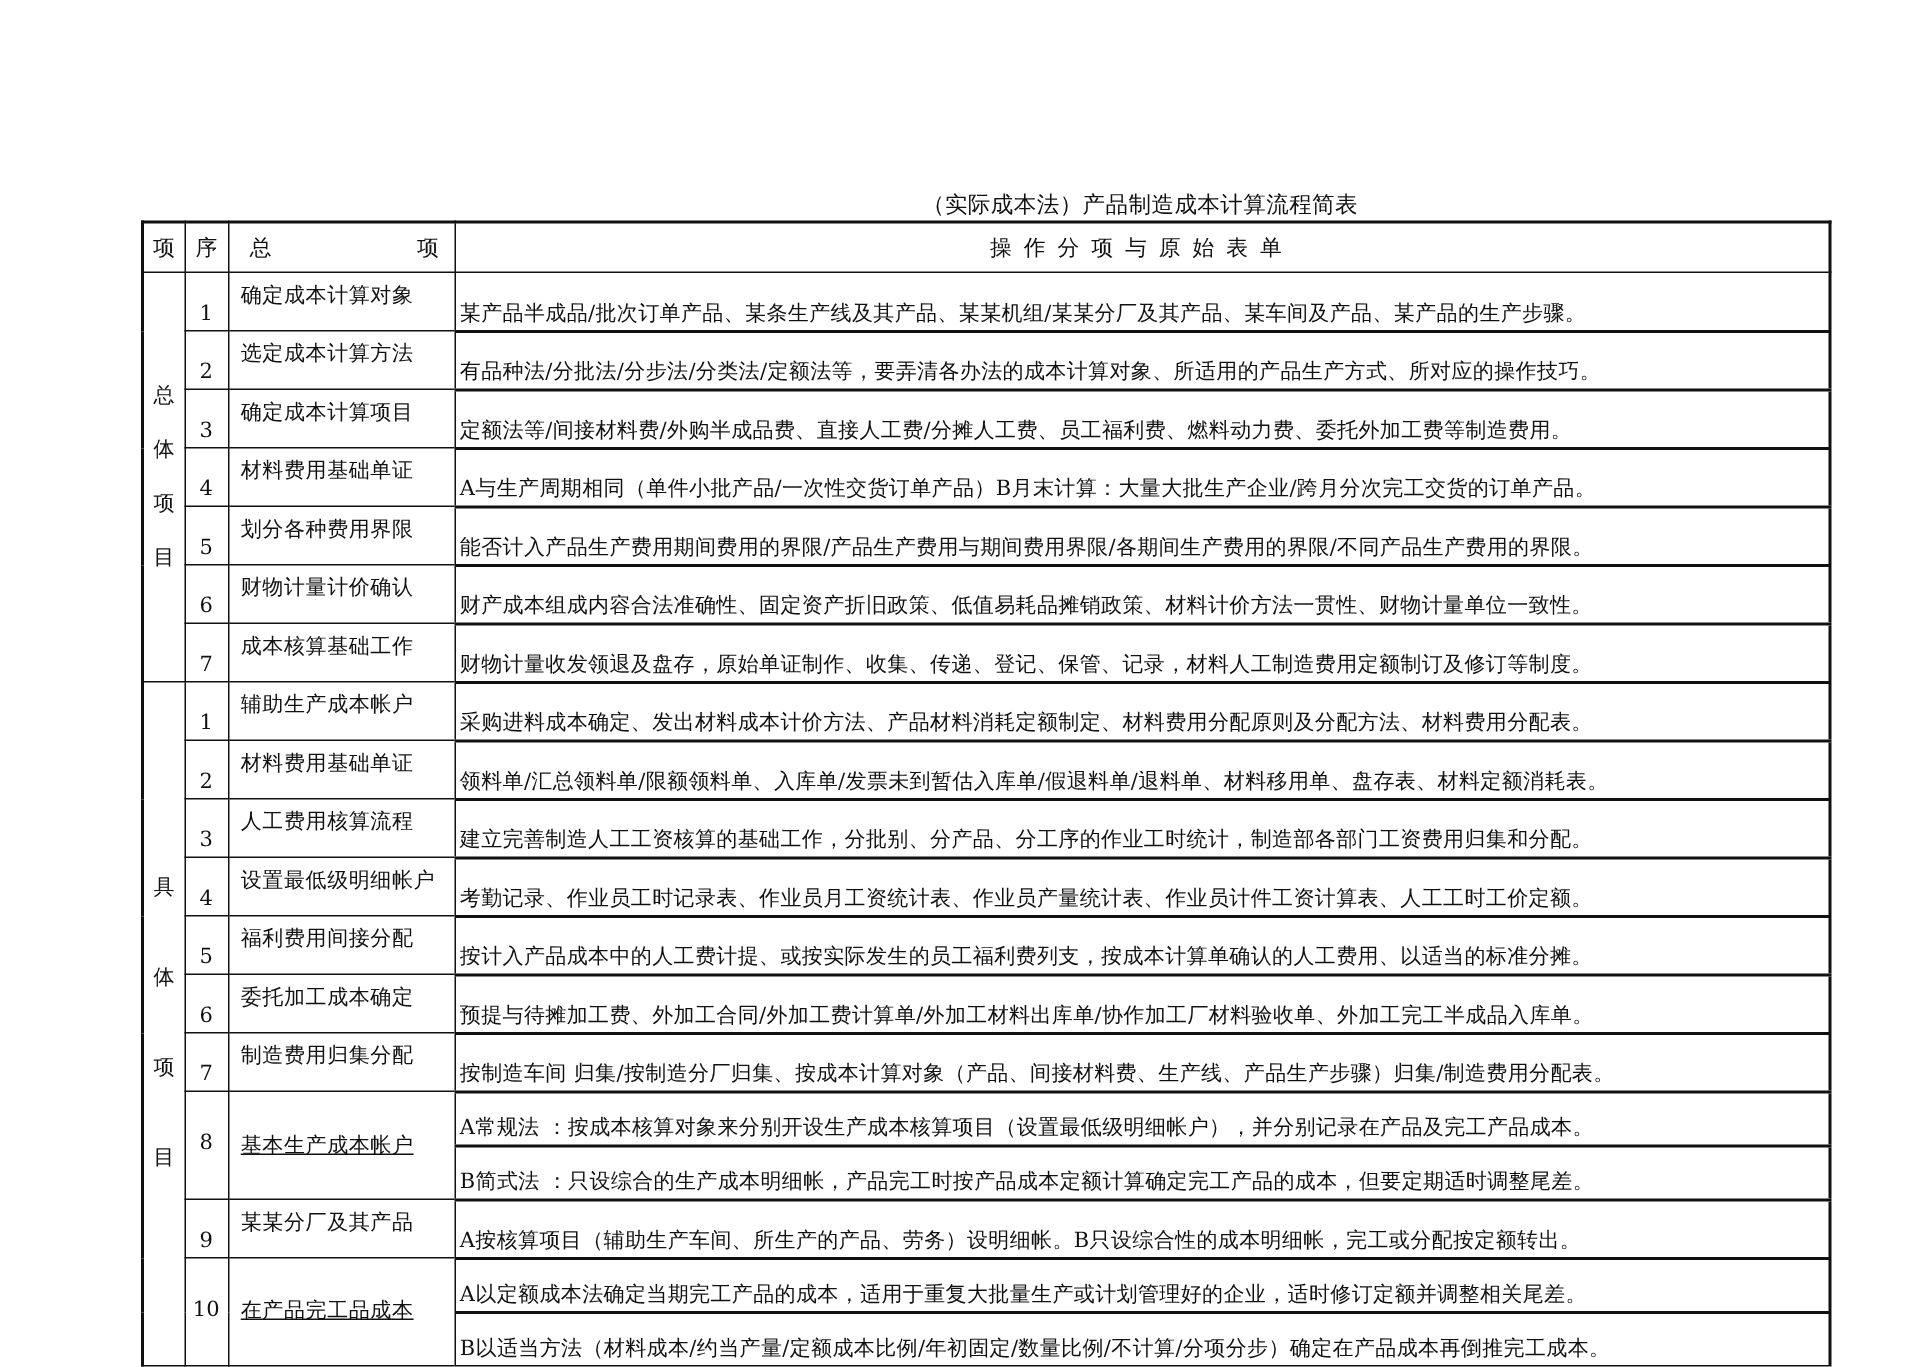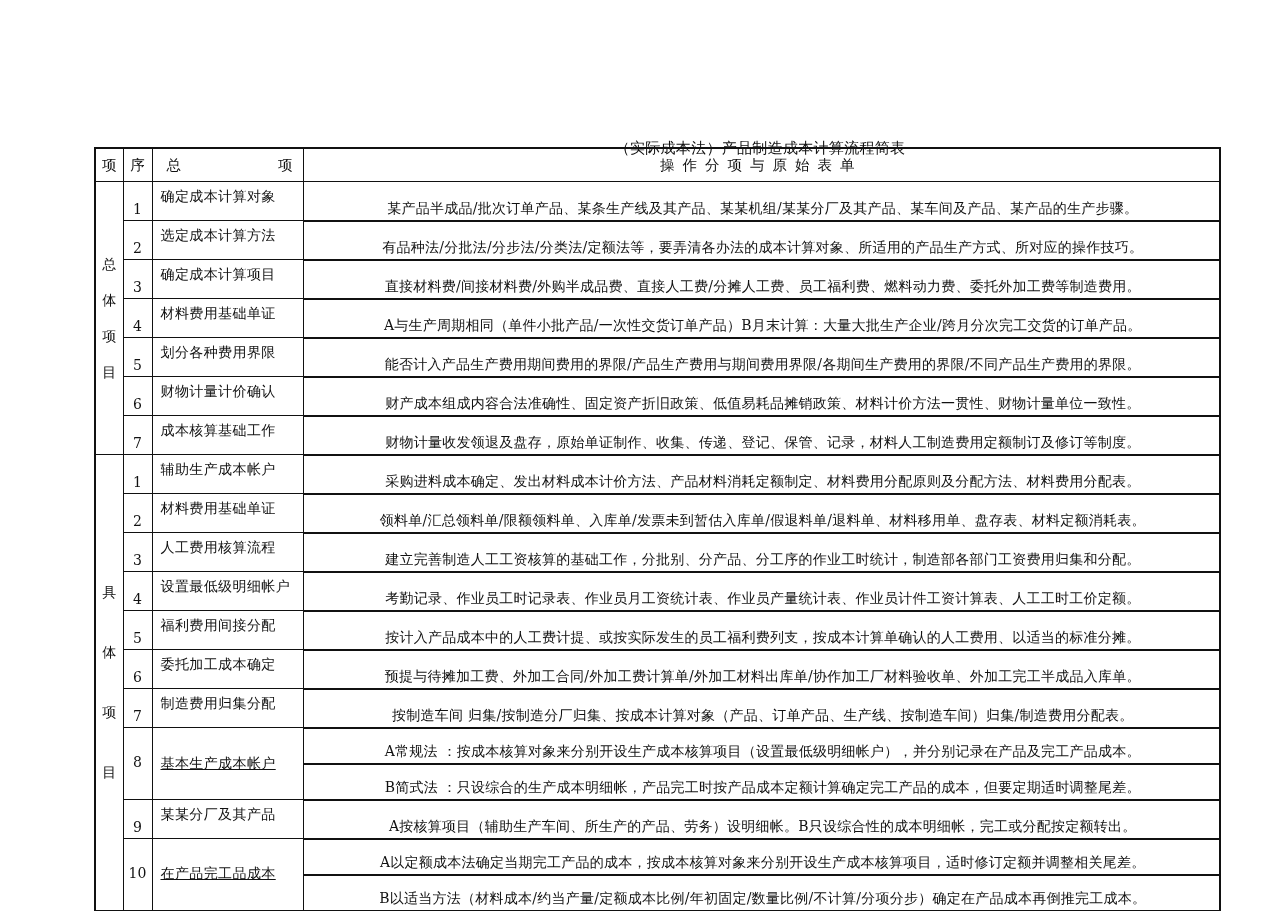"（实际成本法）产品制造成本计算流程简表" .title { top: 138px -> 126px }
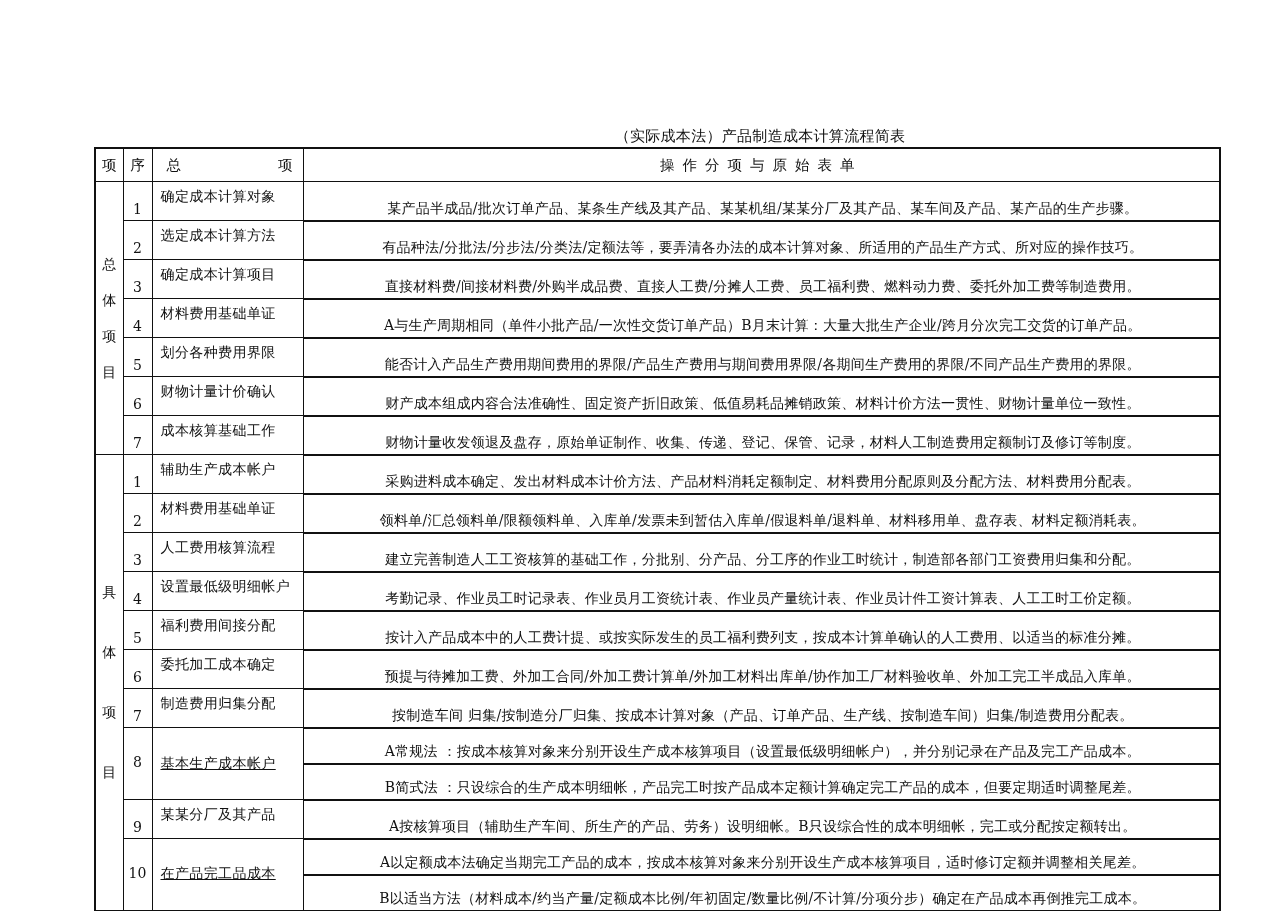"某产品半成品/批次订单产品、某条生产线及其产品、某某机组/某某分厂及其产品、某车" td.detail { text-align: center -> none }
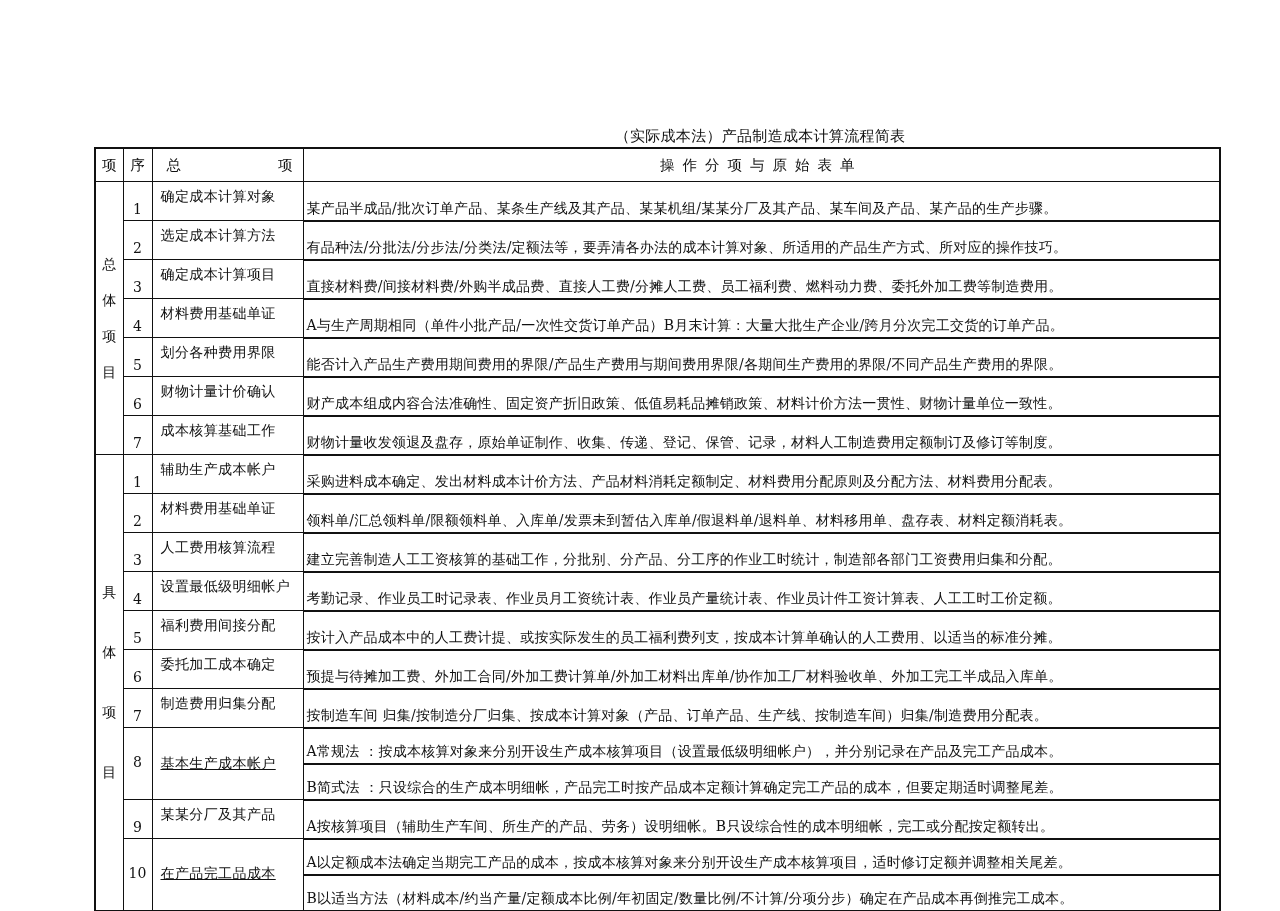"直接材料费/间接材料费/外购半成品费、直接人工费/分摊人工费、员工福利费、燃料动" td.detail { text: 直接材料费/ -> 定额法等/ }
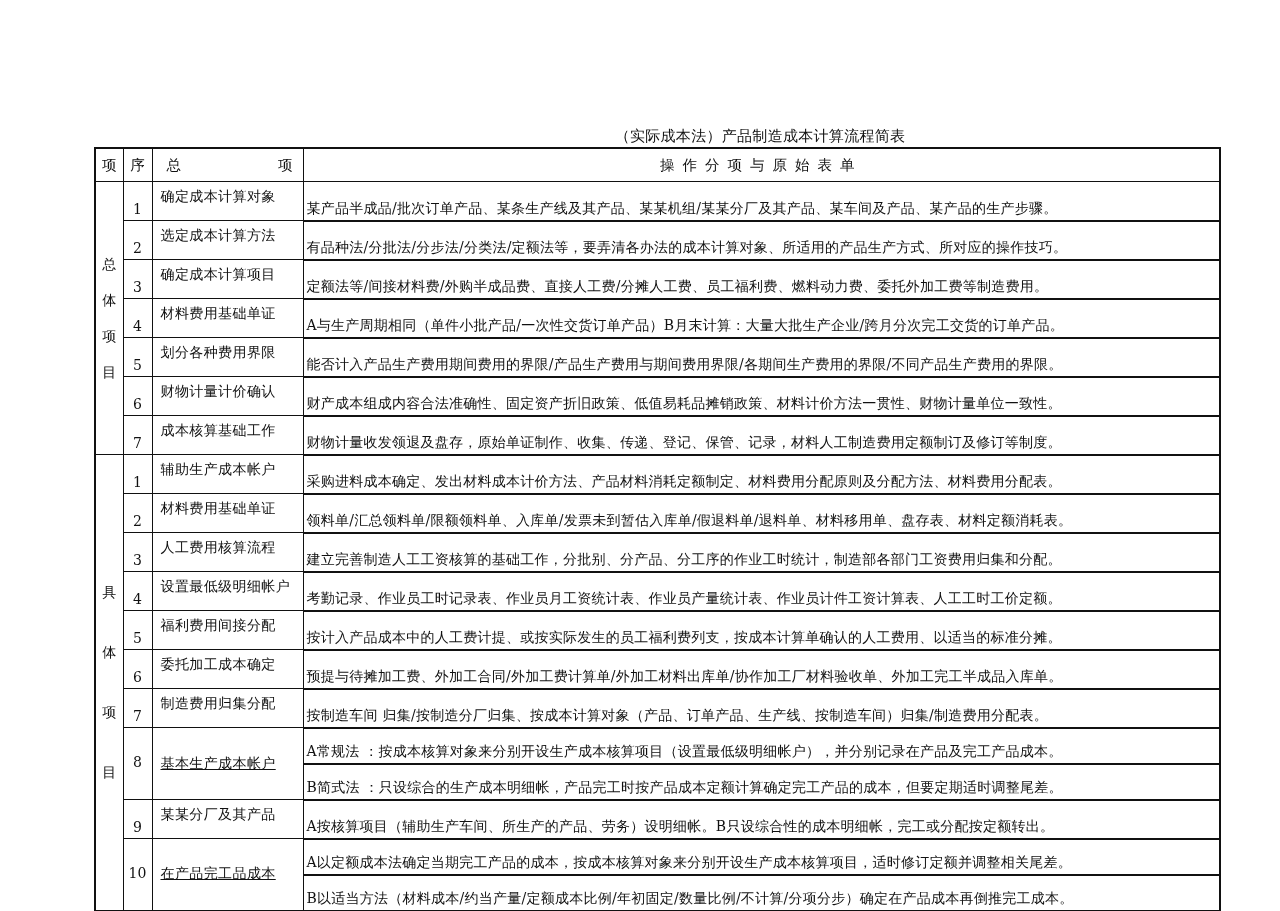"按制造车间" td.detail { text: 订单产品、生产线、按制造车间 -> 间接材料费、生产线、产品生产步骤 }
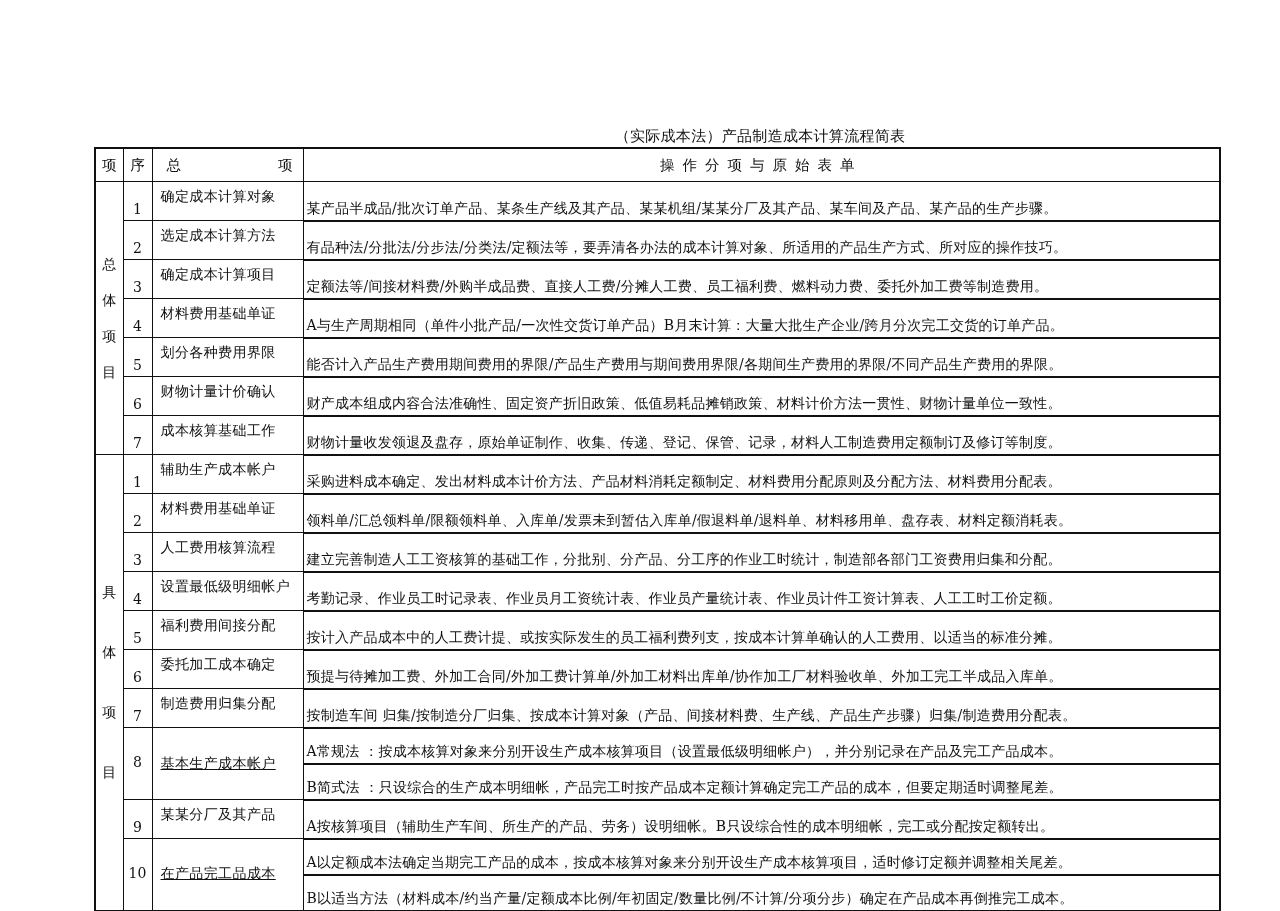"A以定额成本法确定当期完工产品的成本，按成本核算对象来分别开设生产成本核算项目，" td.detail { text: 按成本核算对象来分别开设生产成本核算项目 -> 适用于重复大批量生产或计划管理好的企业 }
